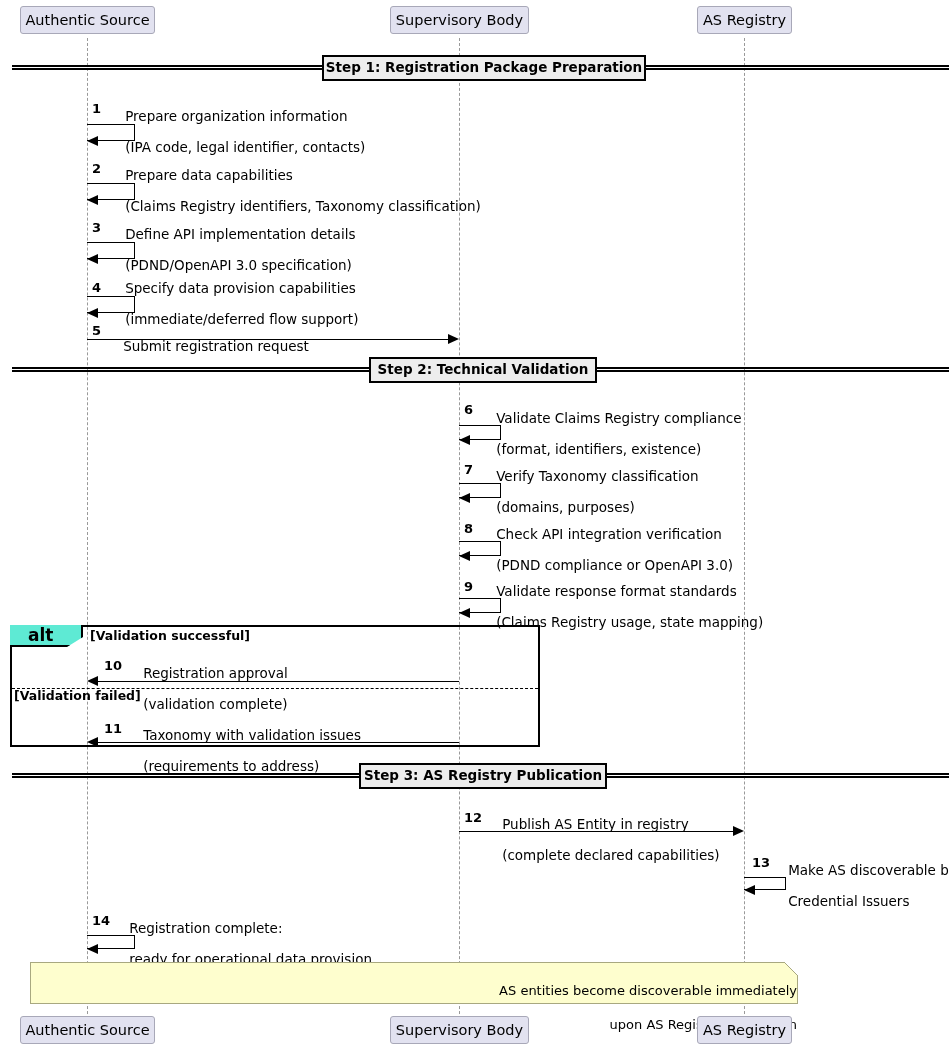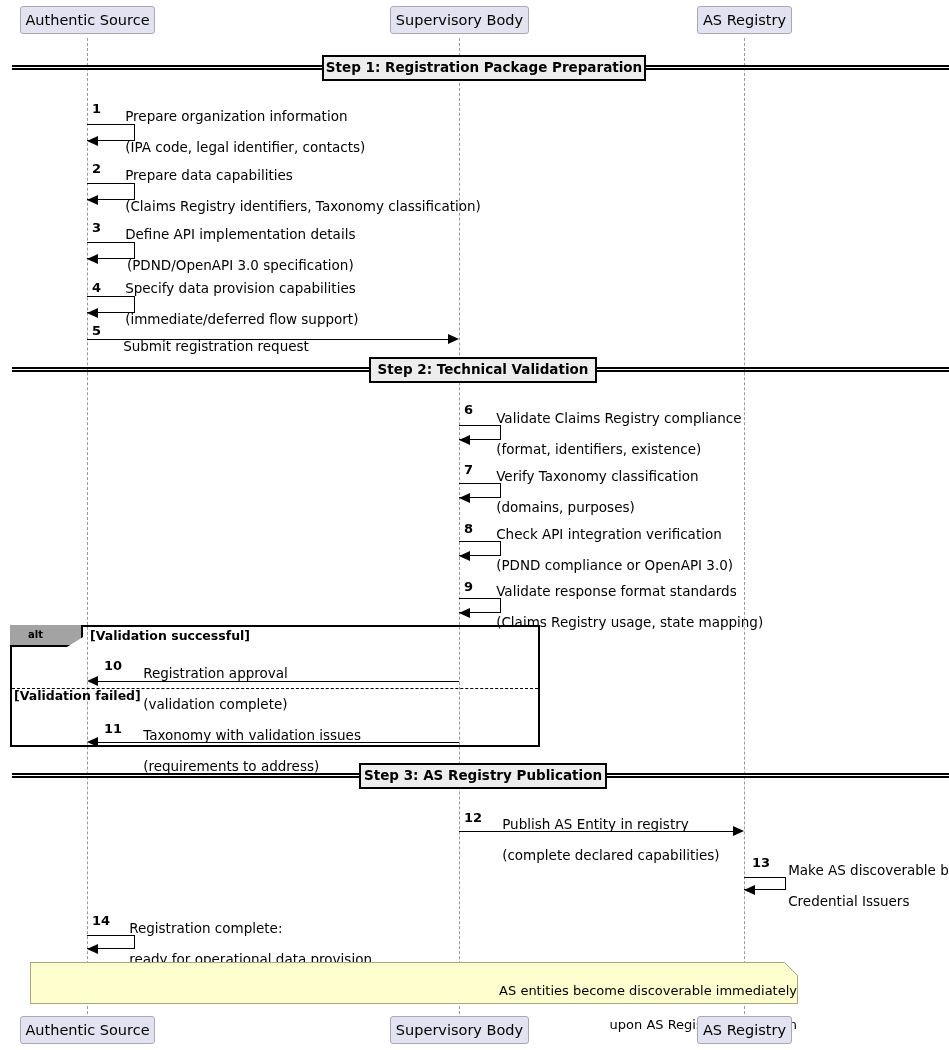"Define API implementation details" div.msgtext { text-align: center -> none }
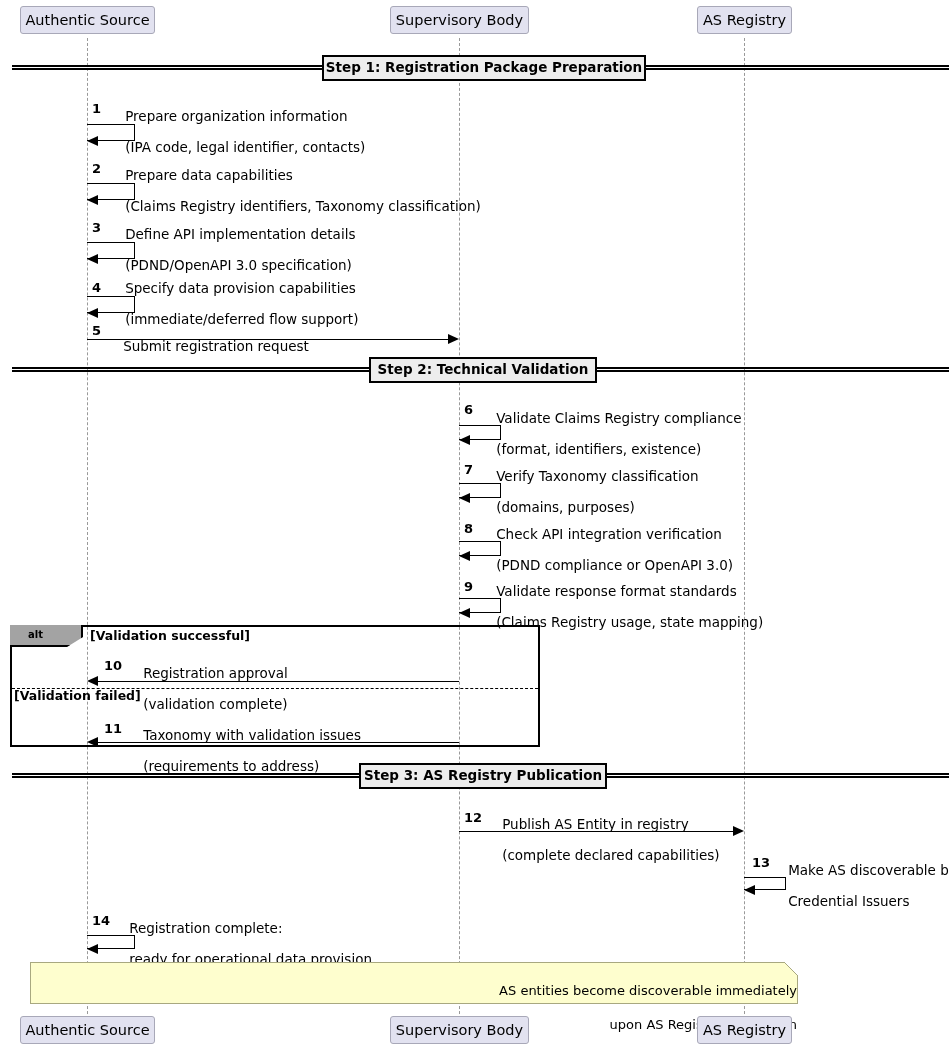"alt" .alttab { background: #a3a3a3 -> #5eead4; font-size: 10px -> 17px }
